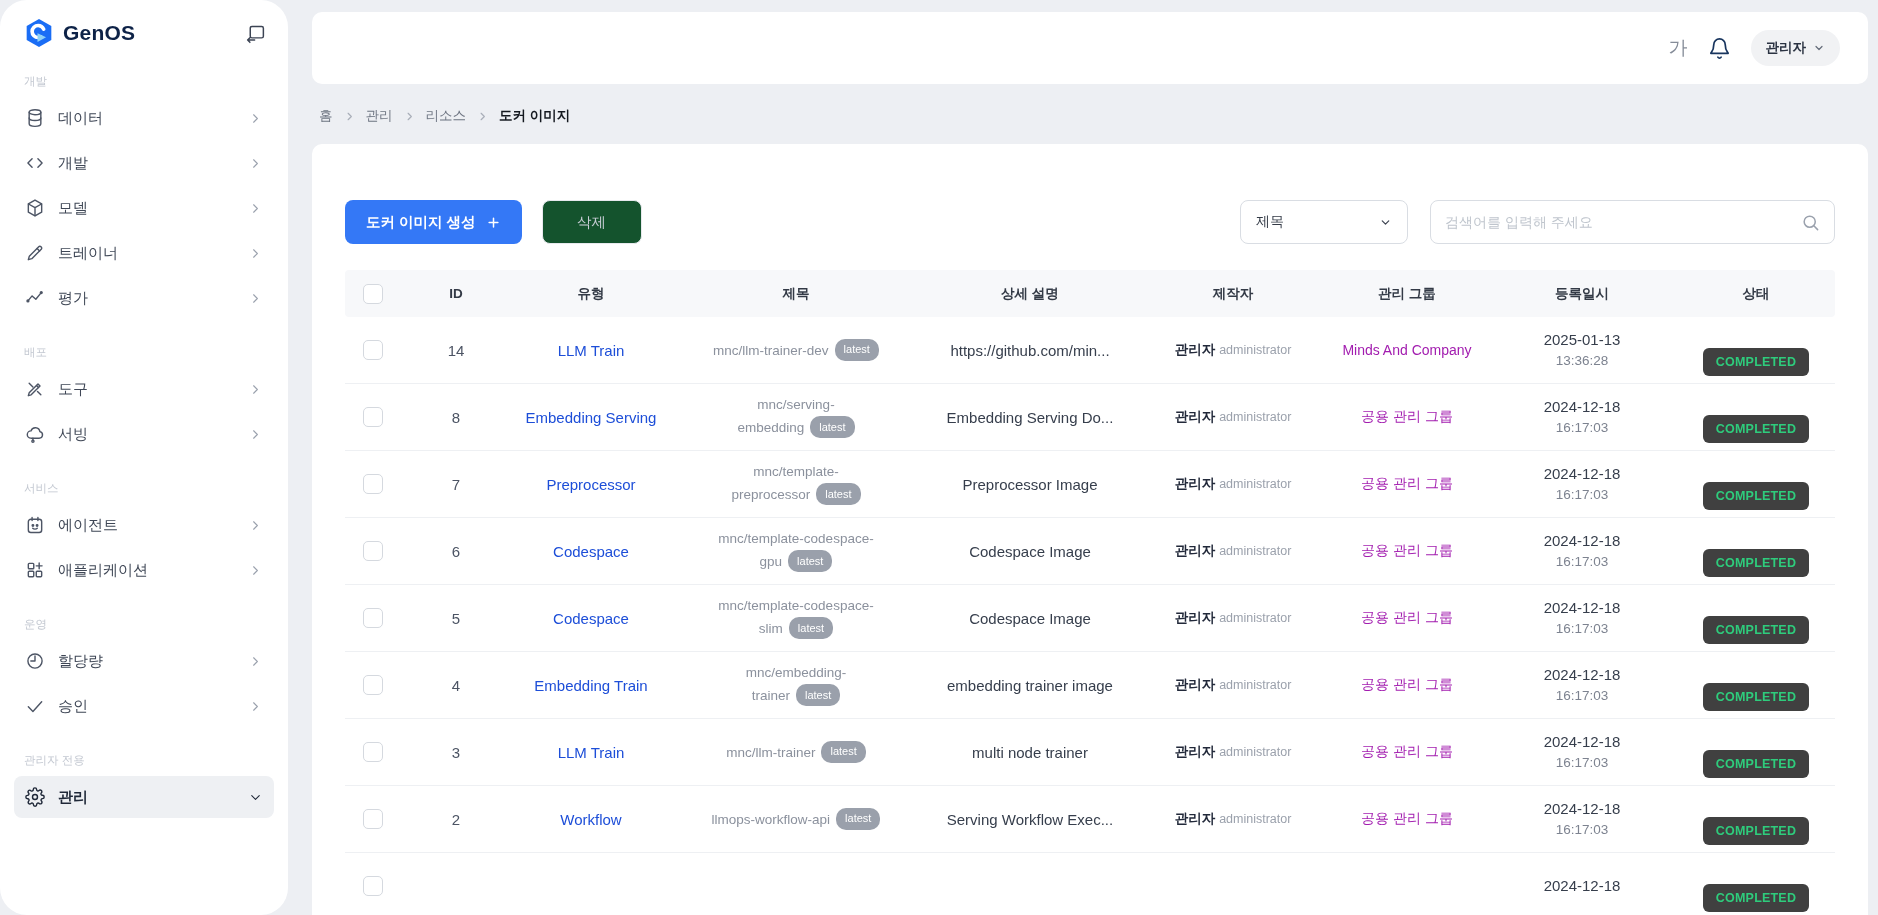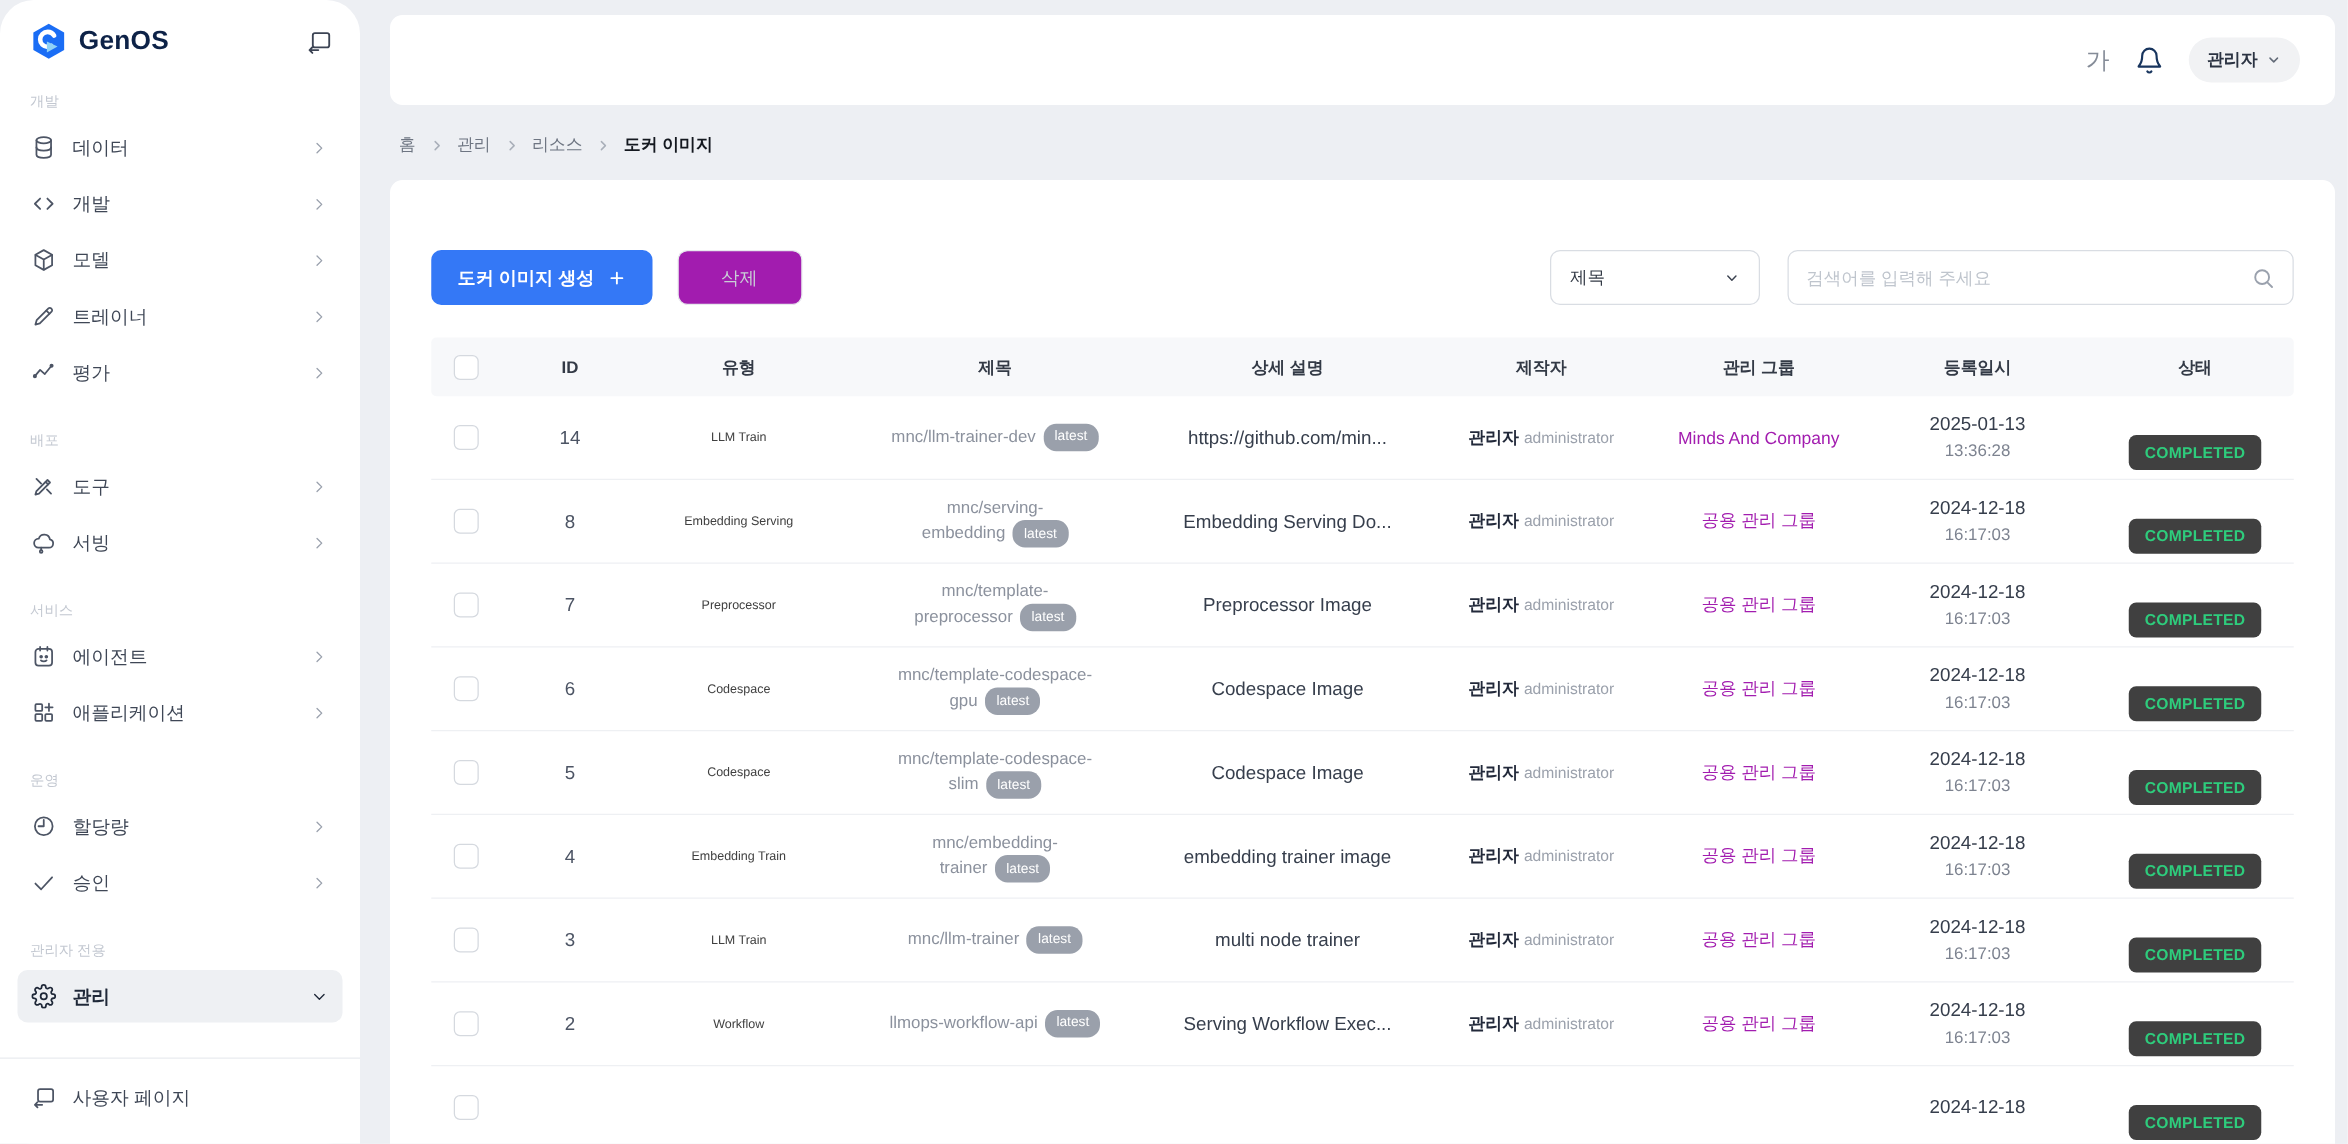"삭제" .btn-delete { background: #a21caf -> #14532d }
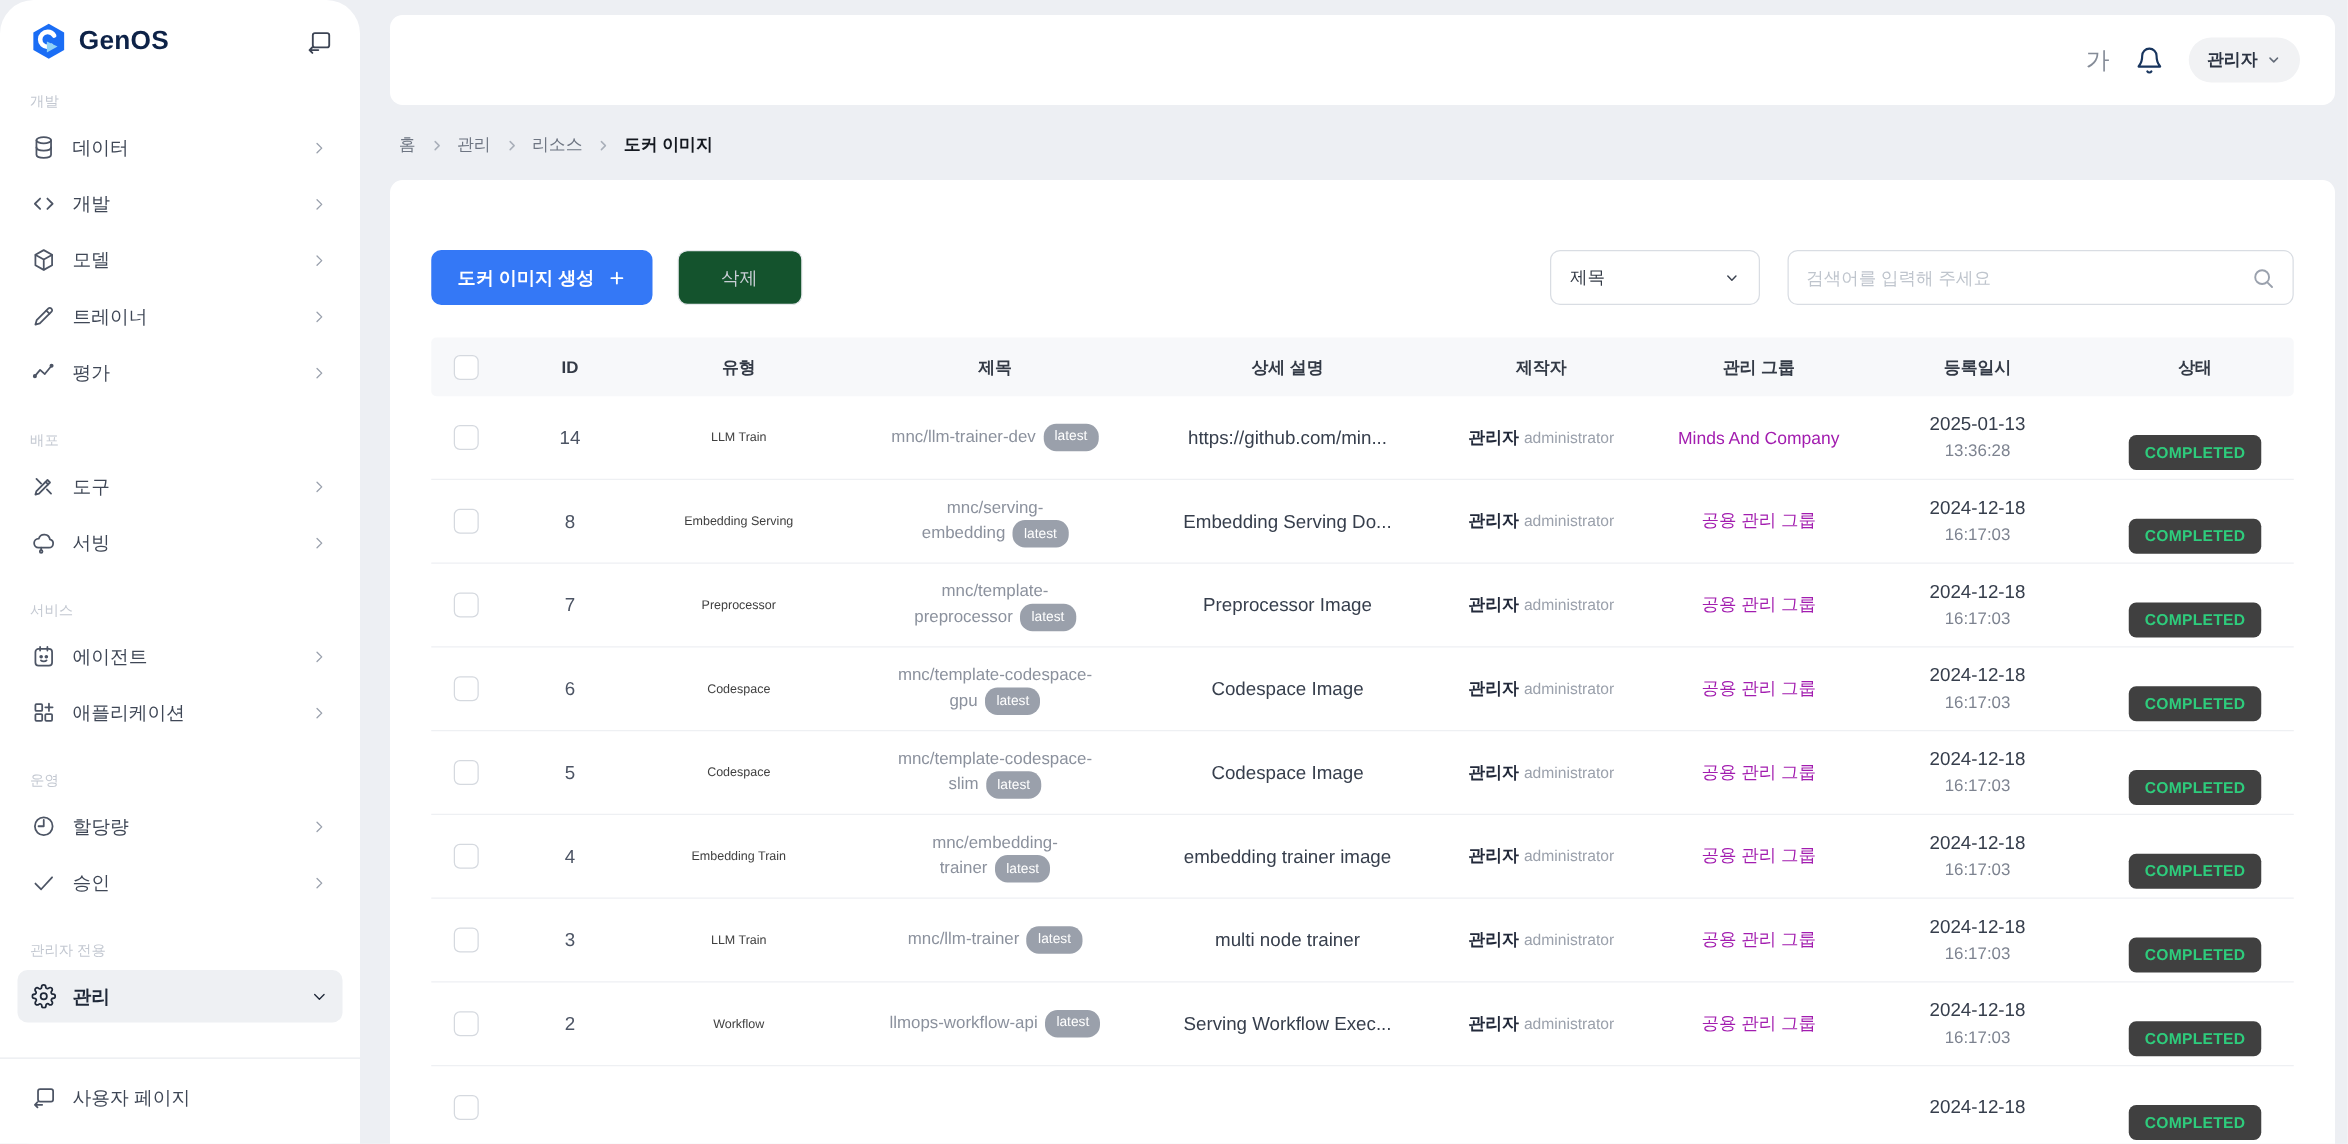"LLM Train" .c-type { color: #404040 -> #1d4ed8; font-size: 10px -> 15px }
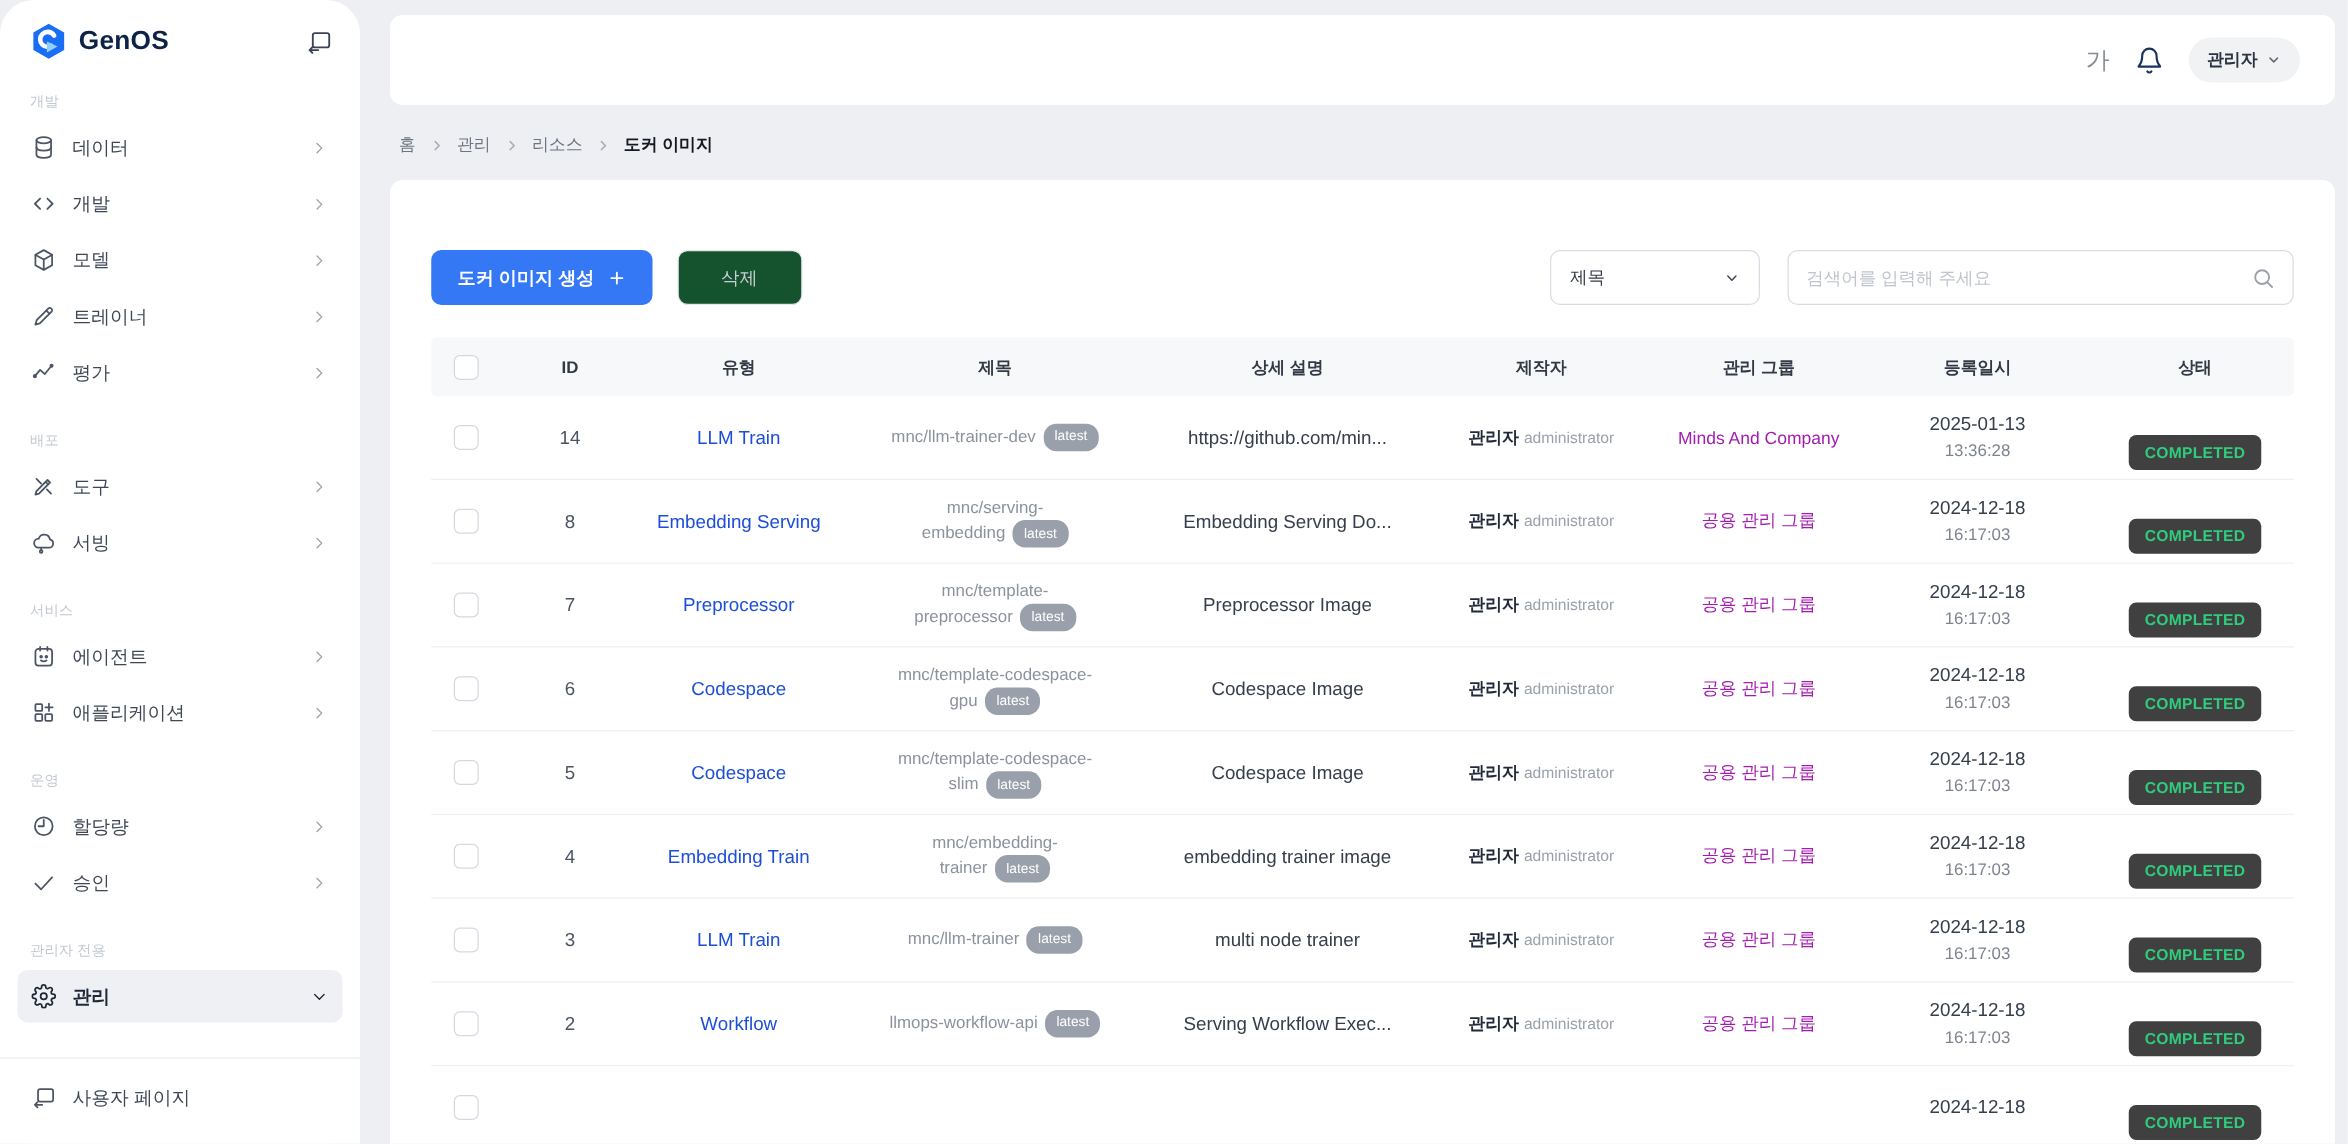"사용자 페이지" div.sidebar-footer { html: <div> <div> <span> <svg> <rect></rect> <path></path> </svg> </span> <span>사용자 페이지</span> </div> </div> -> none }
